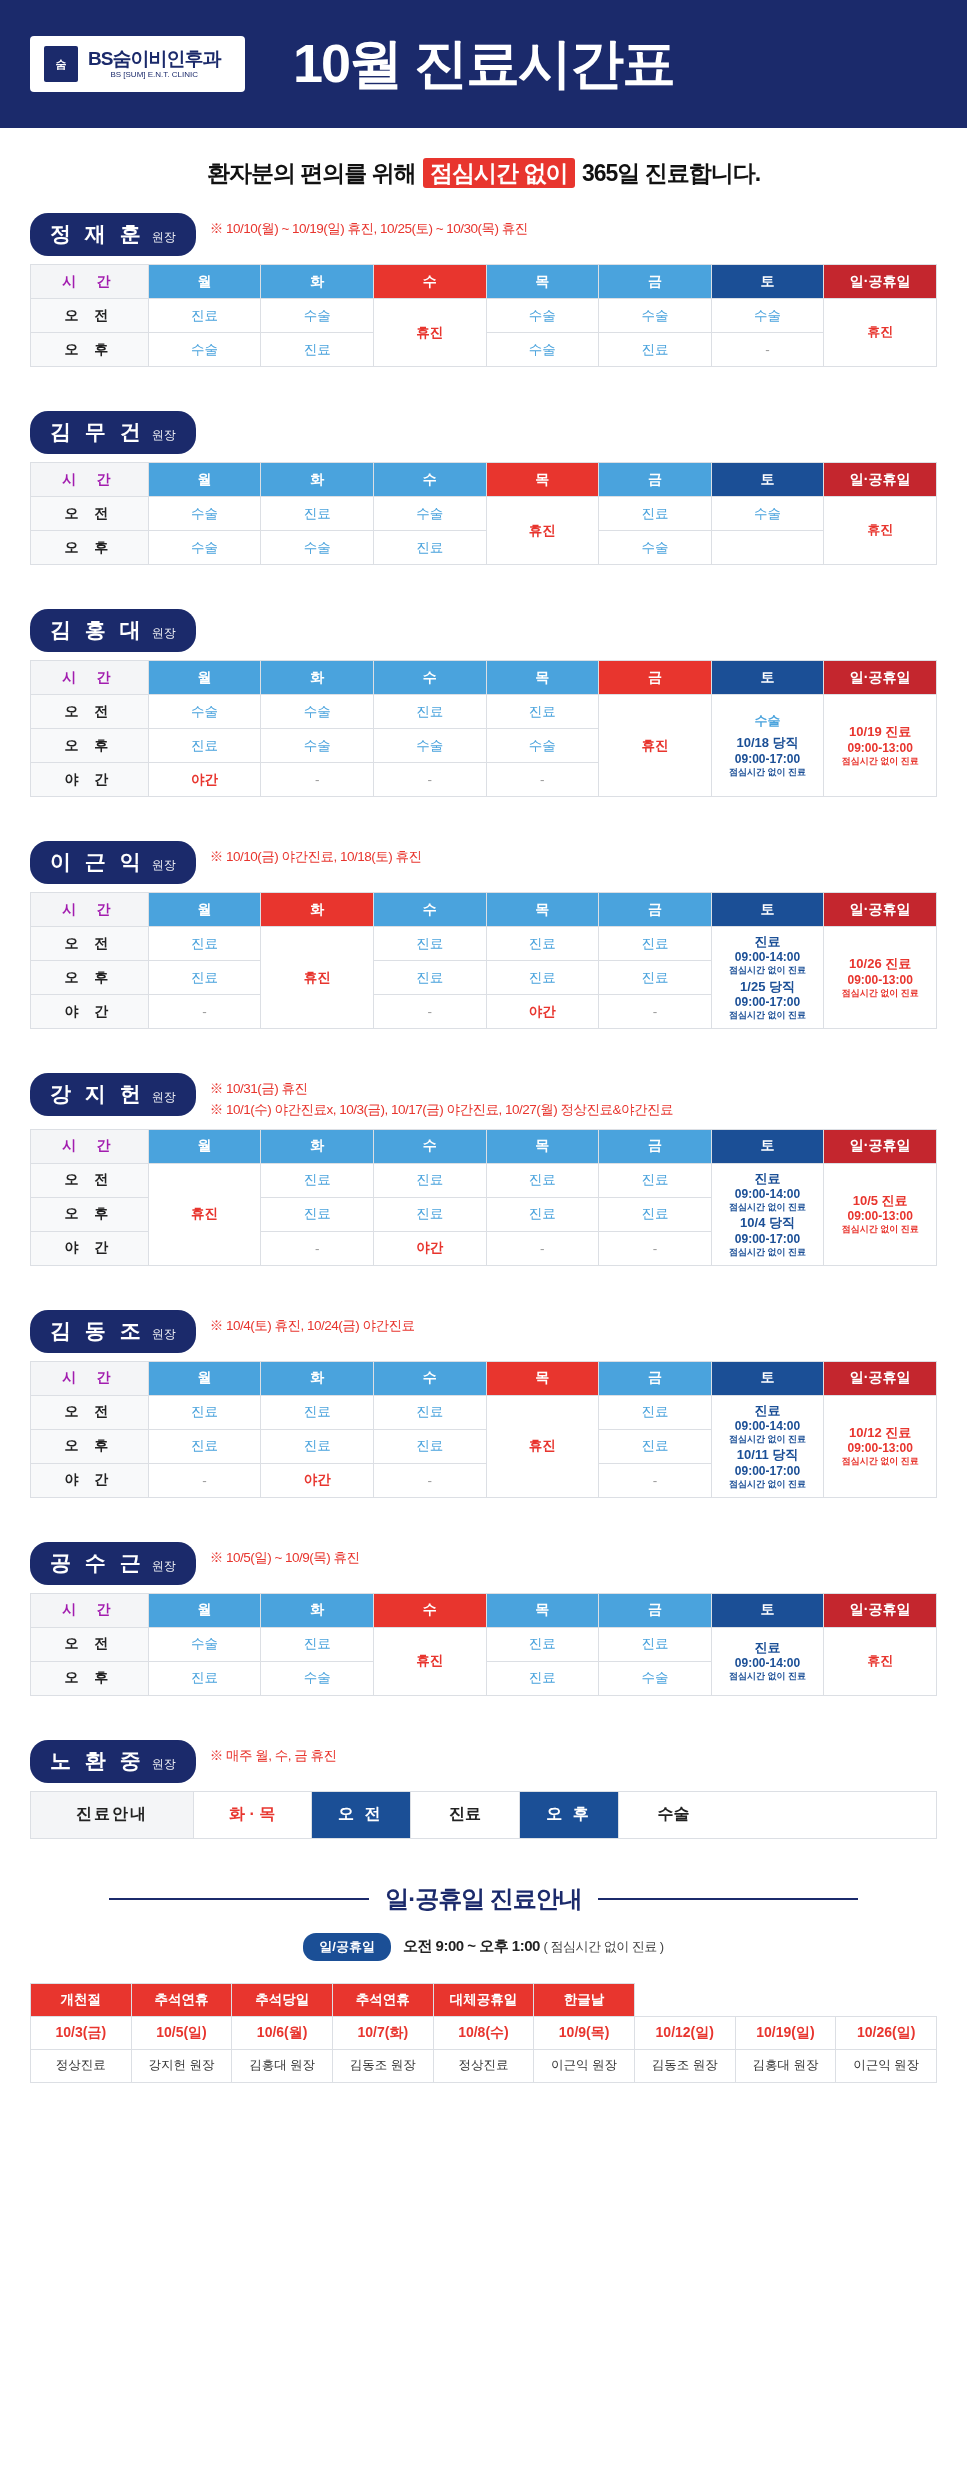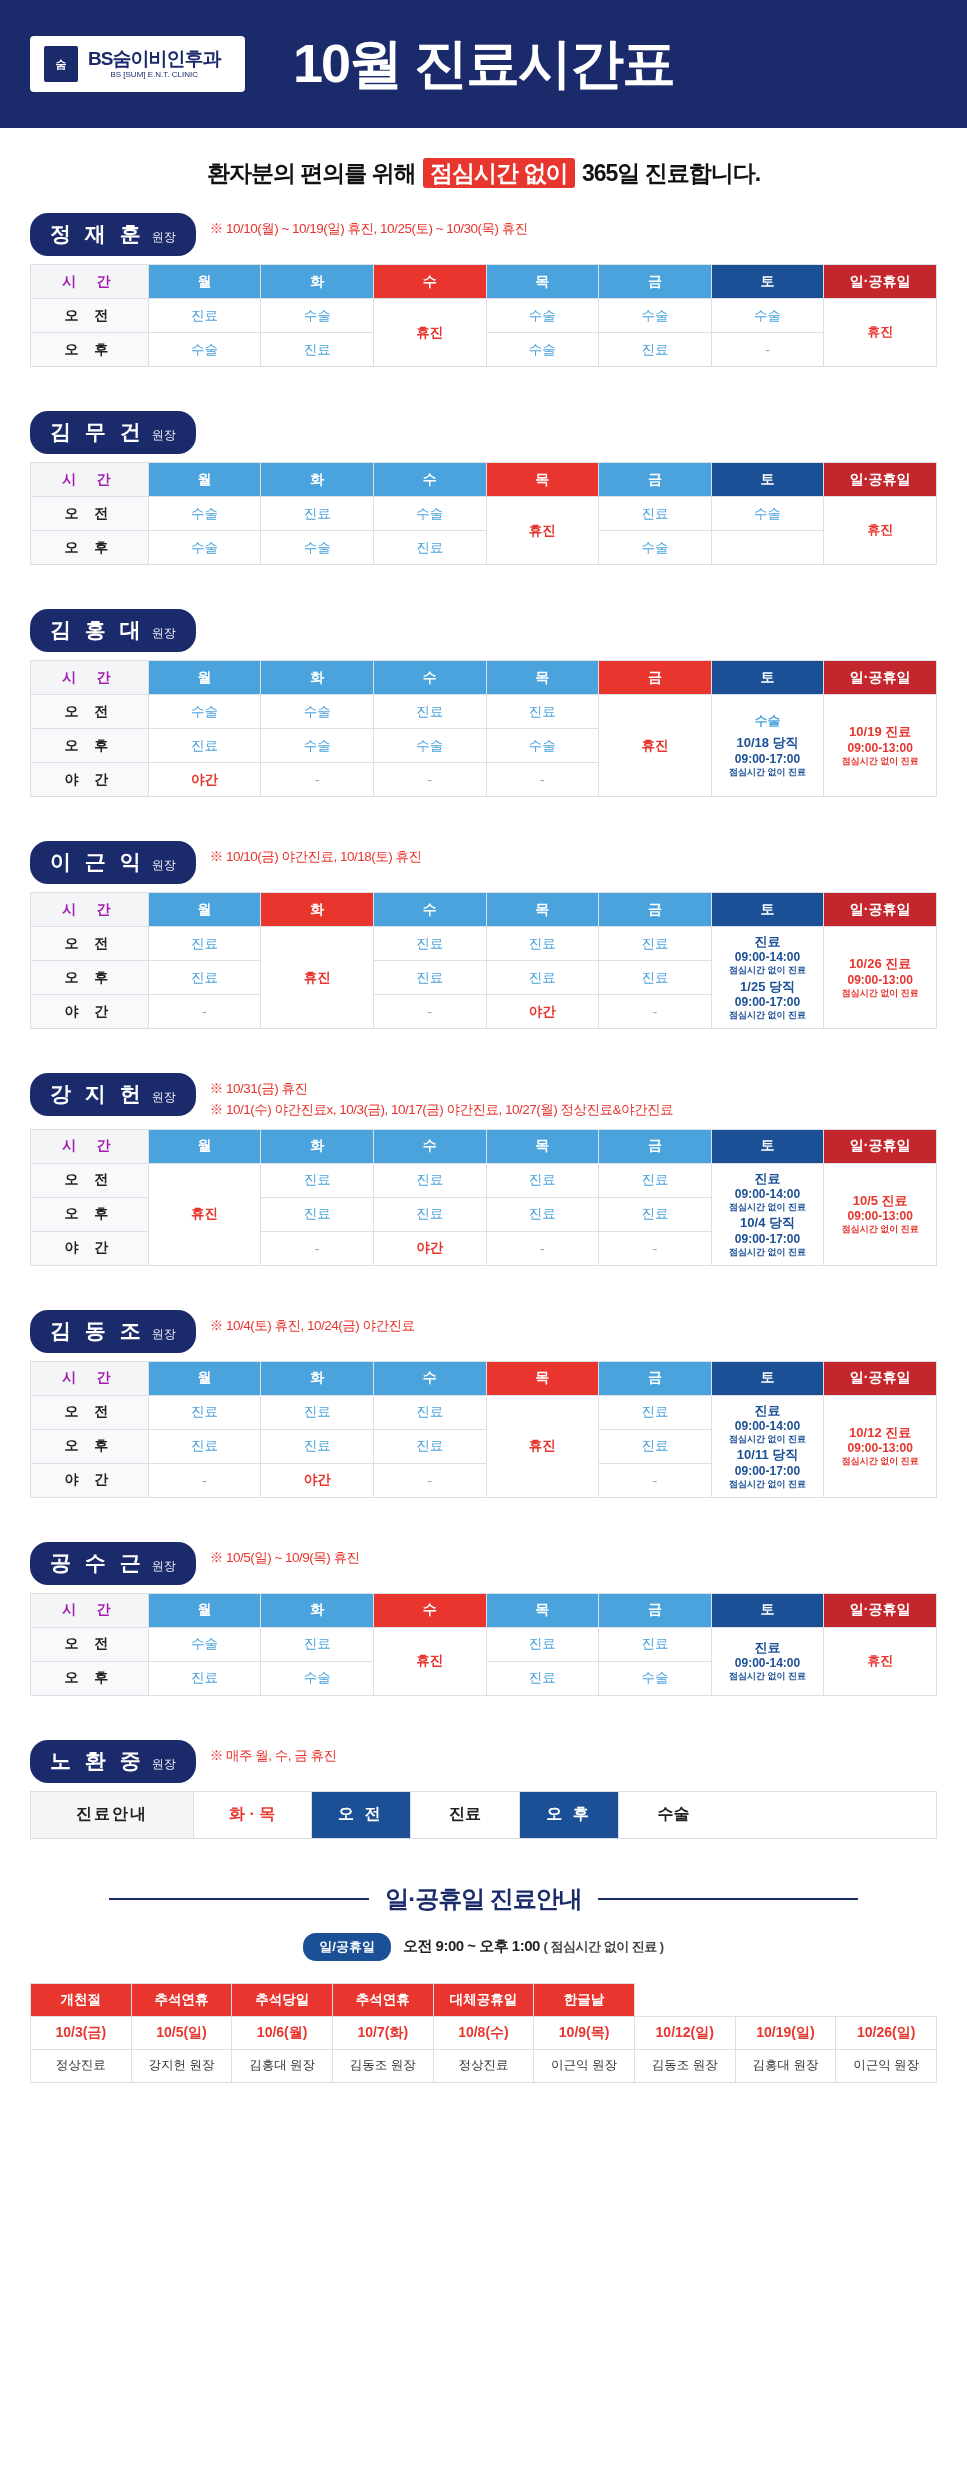"( 점심시간 없이 진료 )" .hol-sub-text .paren { font-weight: bold -> normal }
